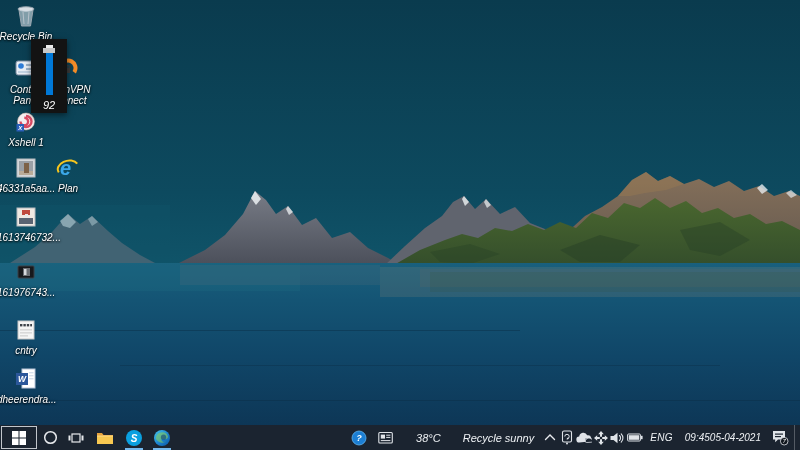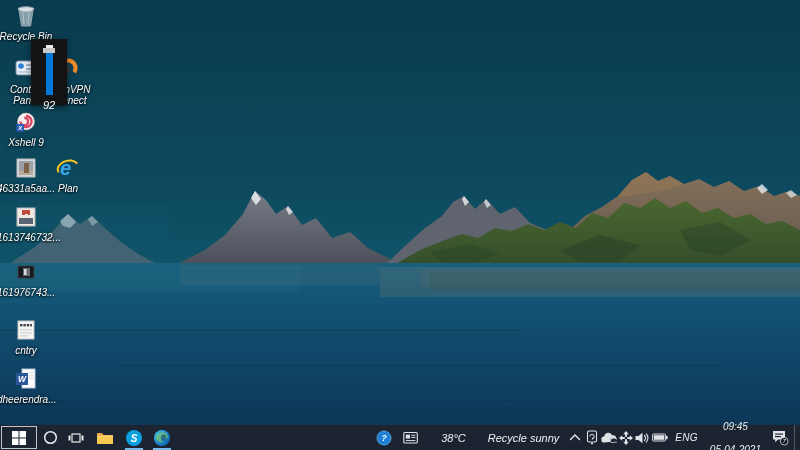"92" .flyout { height: 66px -> 74px }
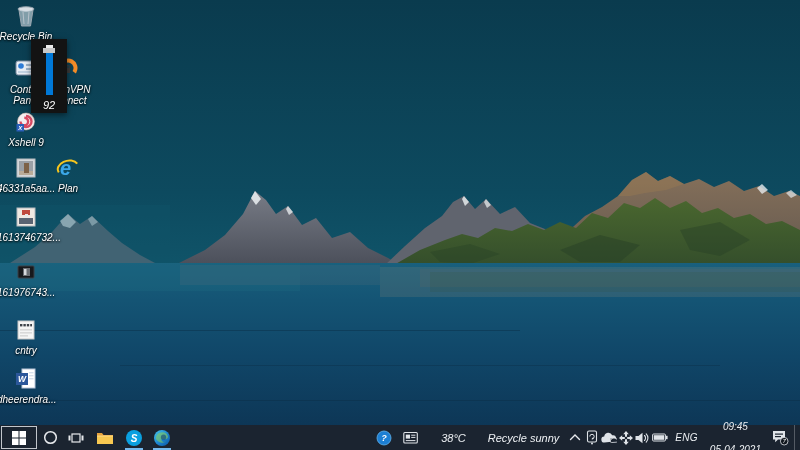"Xshell 9" span.lbl { text: 9 -> 1 }
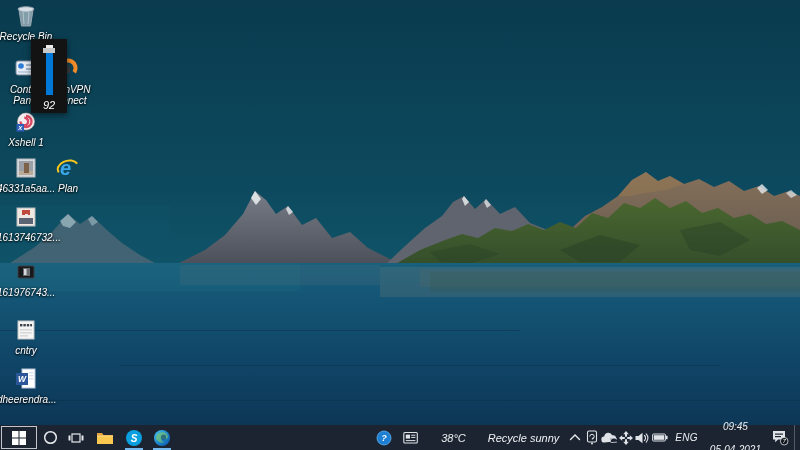"09:45" .clock { flex-direction: column -> none; gap: 12px -> none }
